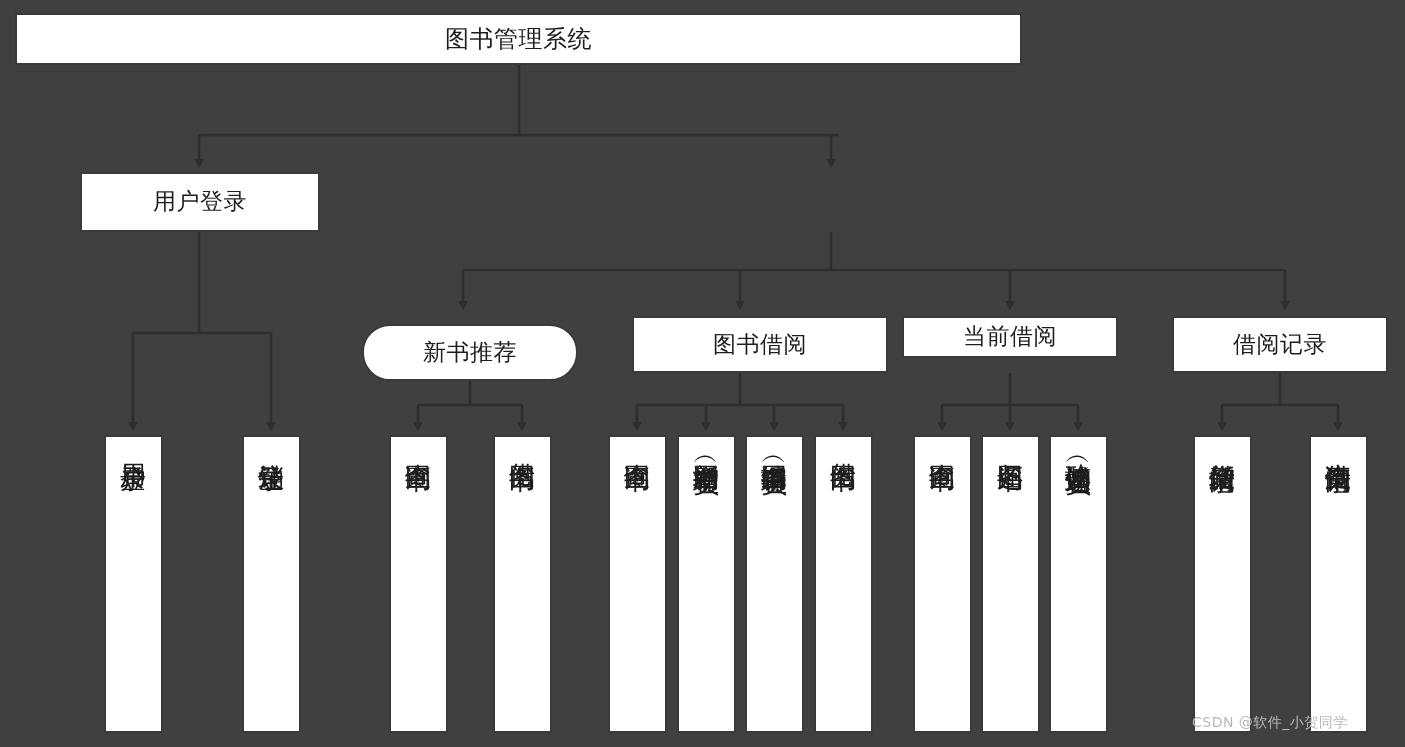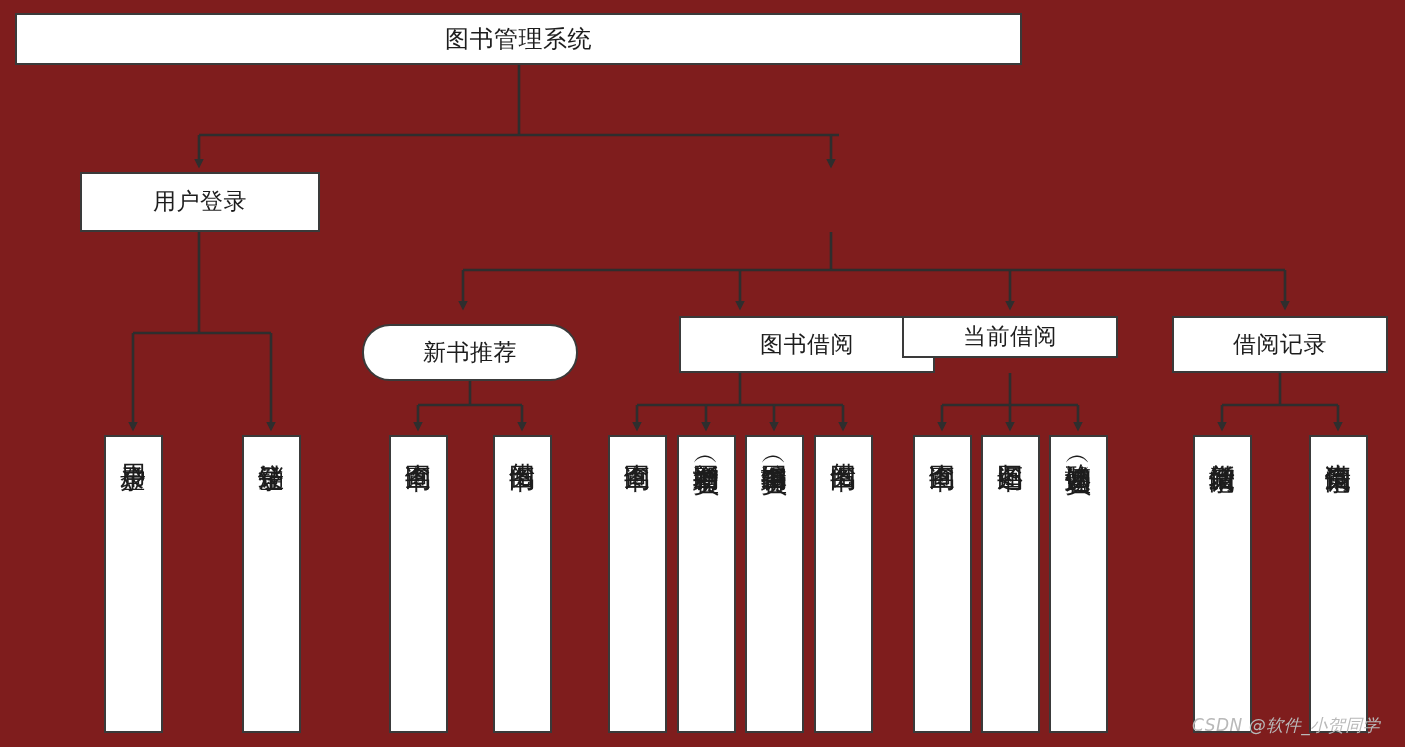"图书管理系统" #canvas { background: #7f1d1d -> #404040 }
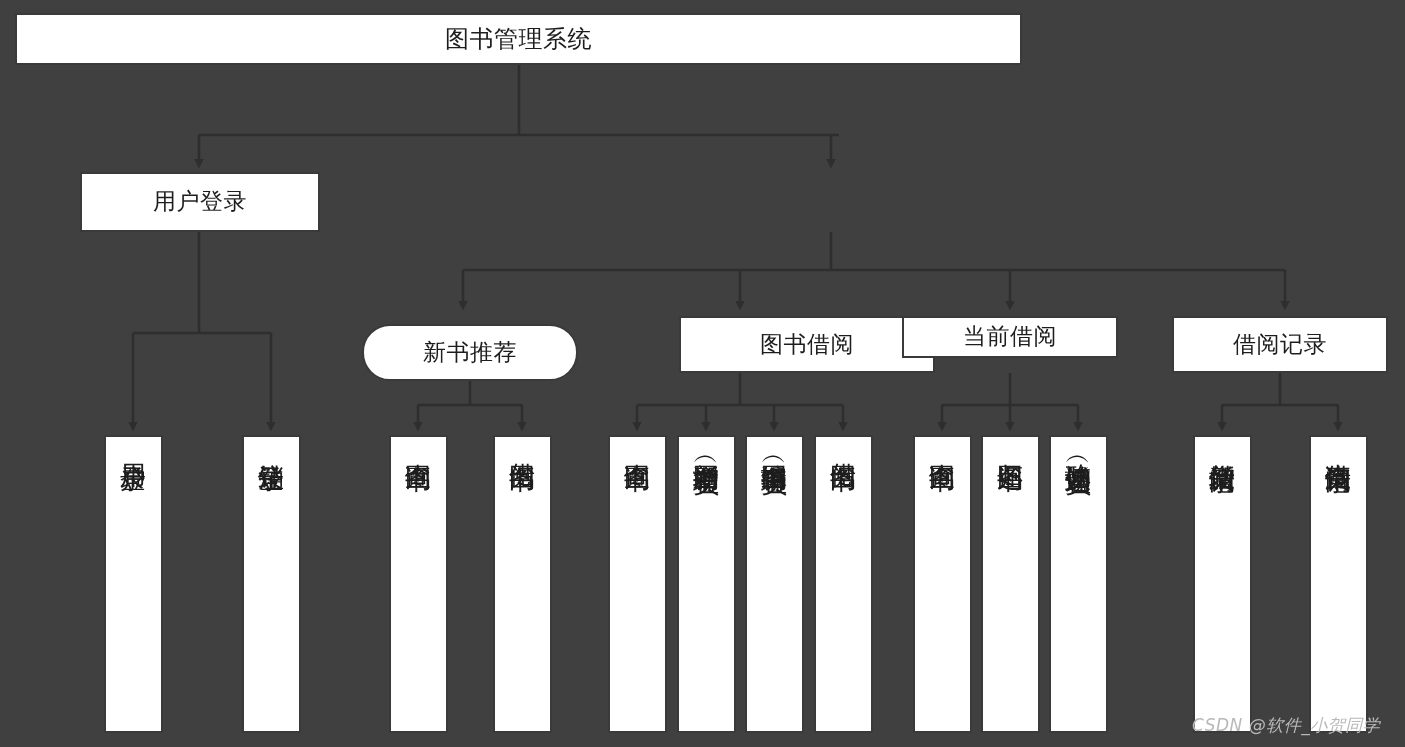"图书借阅" div.node { margin-left: 47px -> none }
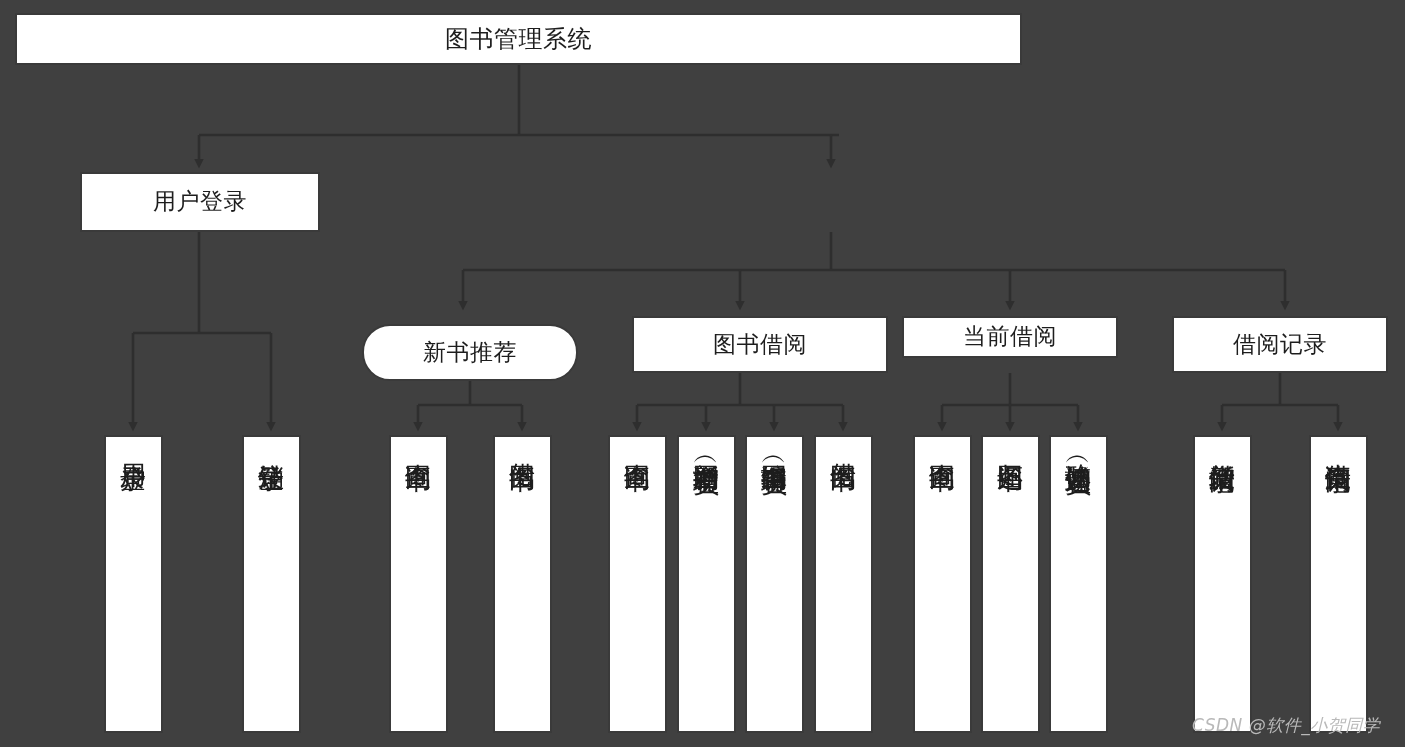"CSDN @软件_小贺同学" .watermark { font-size: 17px -> 14px; font-style: italic -> none }
